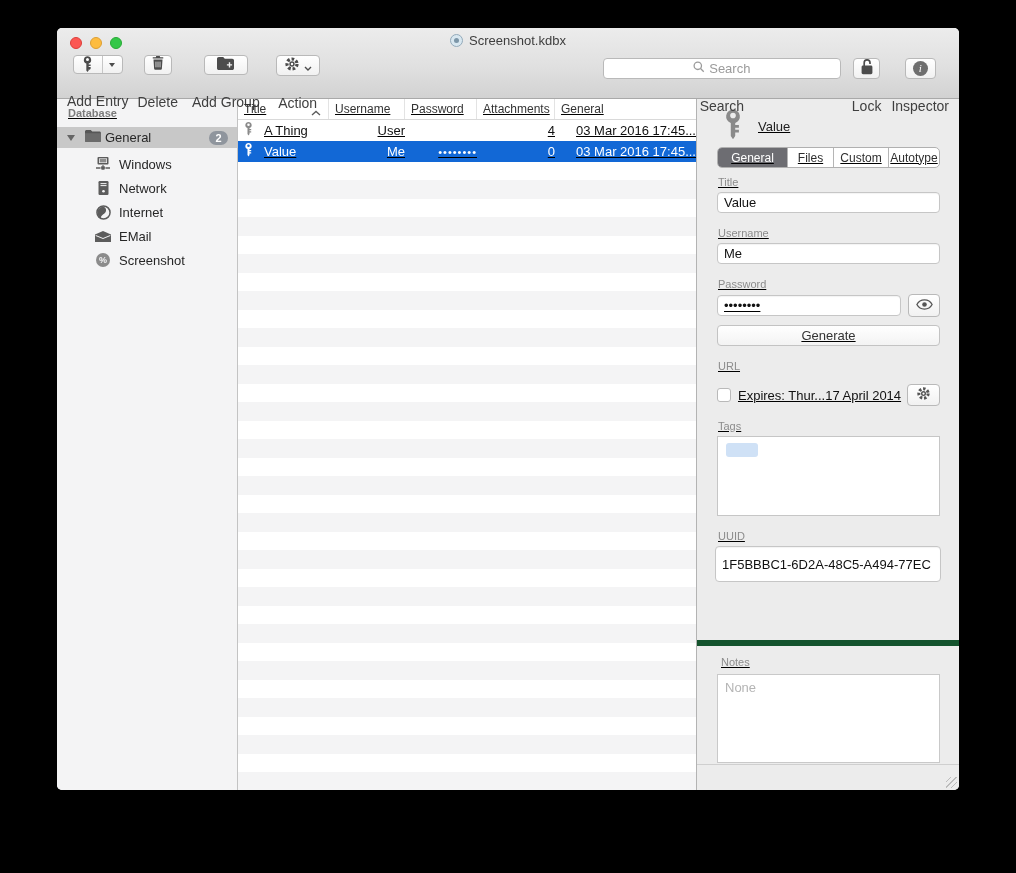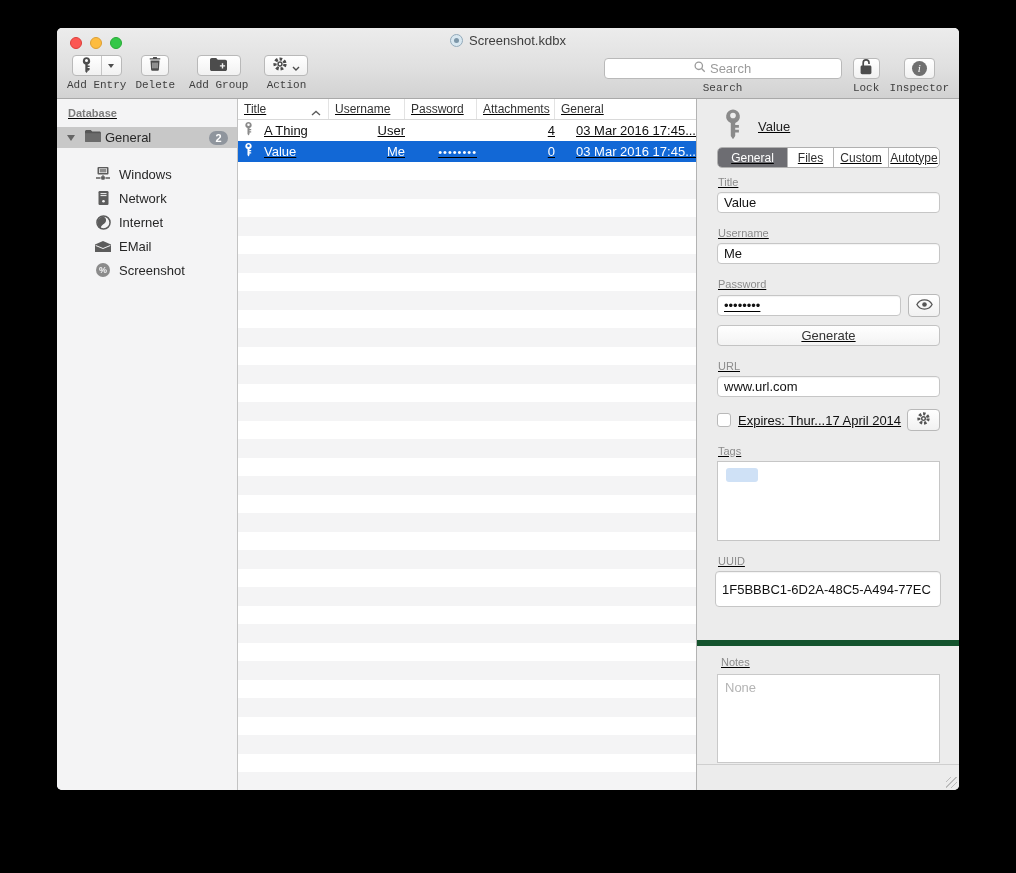"Add Entry" .tb-label { font-family: Liberation Mono, monospace -> none; font-size: 11px -> 14px; margin-top: 3px -> 19px }
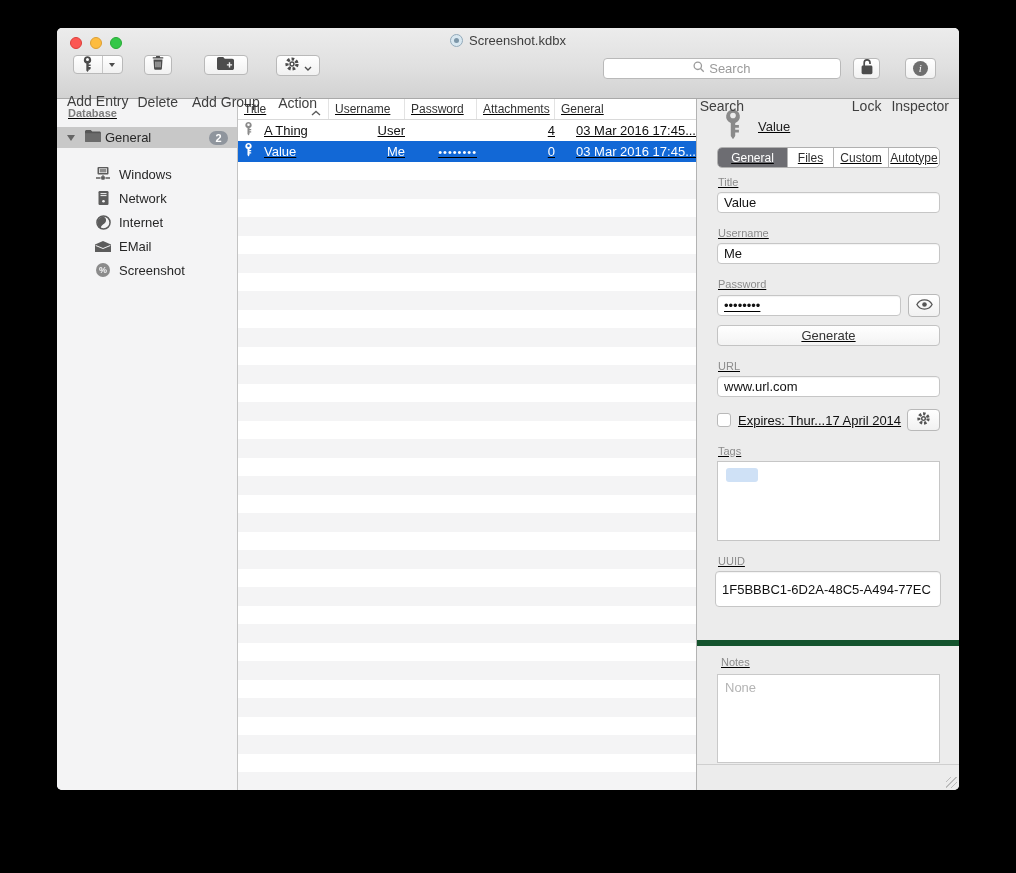"Windows" div.sb-item { margin-top: 14px -> 4px }
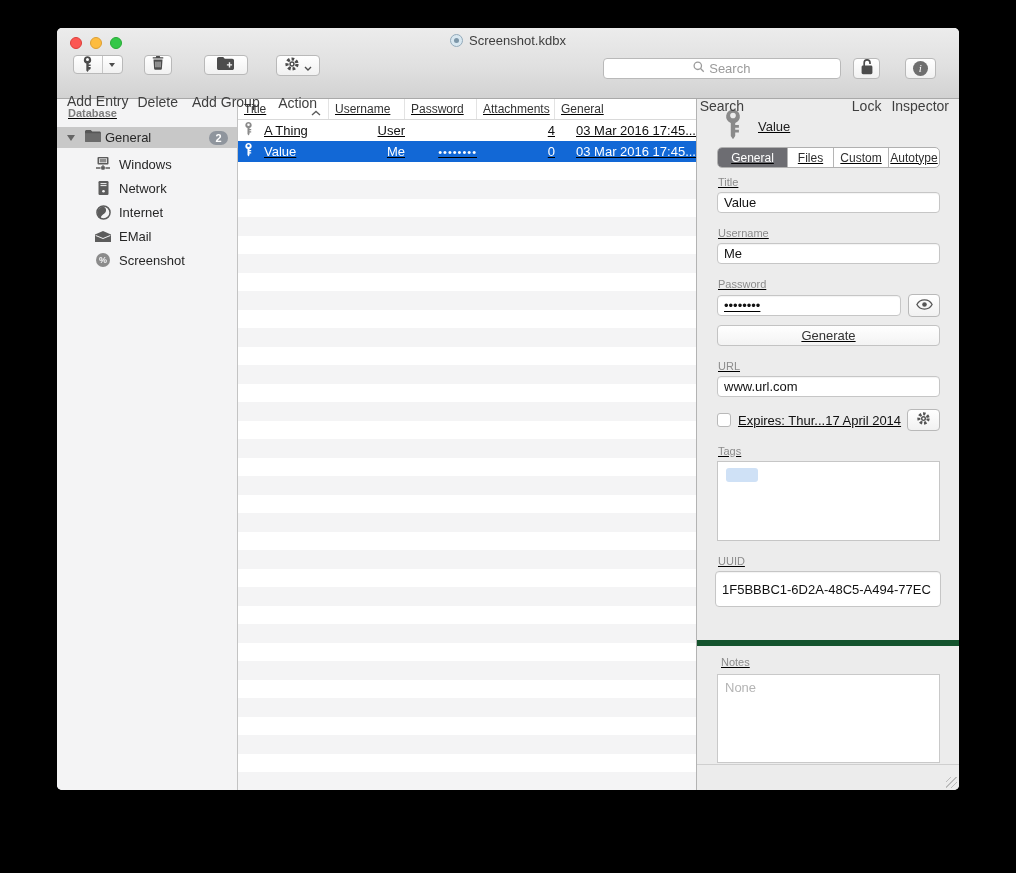"www.url.com" input.tfield { html: <input> -> none }
